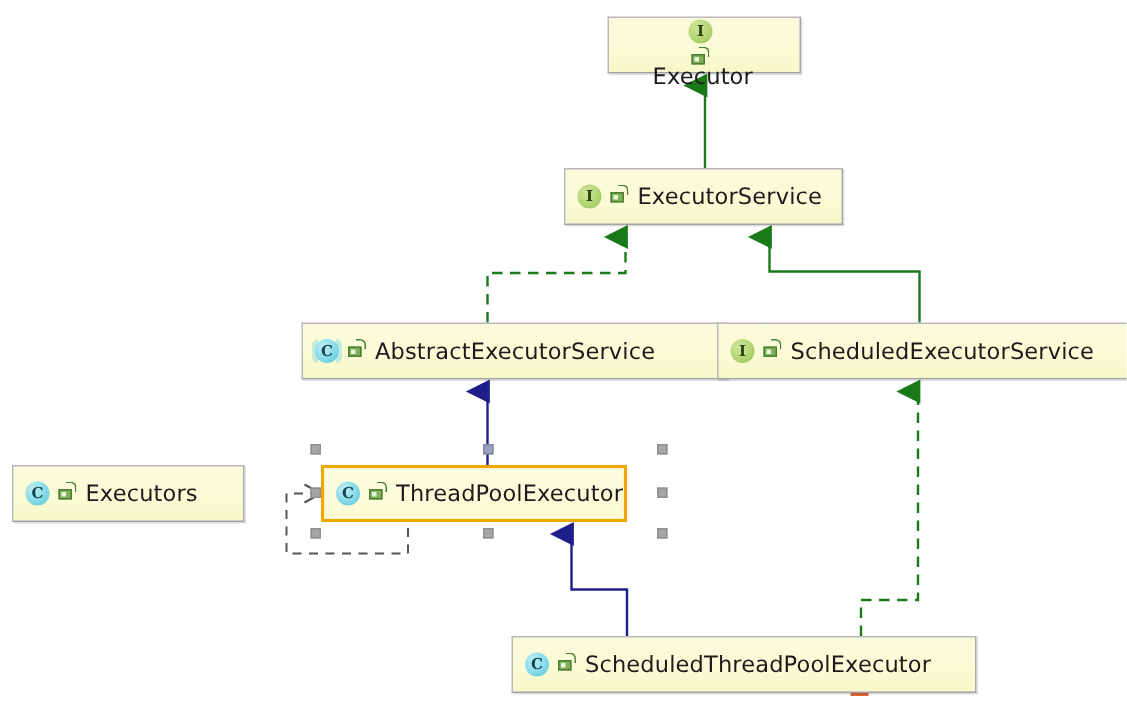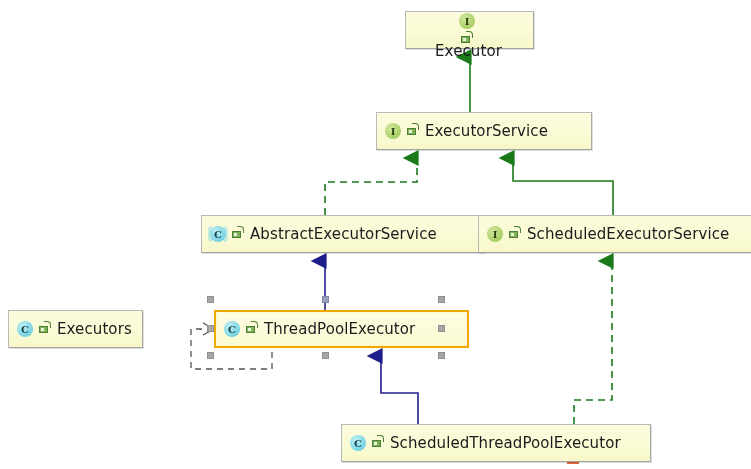"ExecutorService" div.node { width: 216px -> 186px }
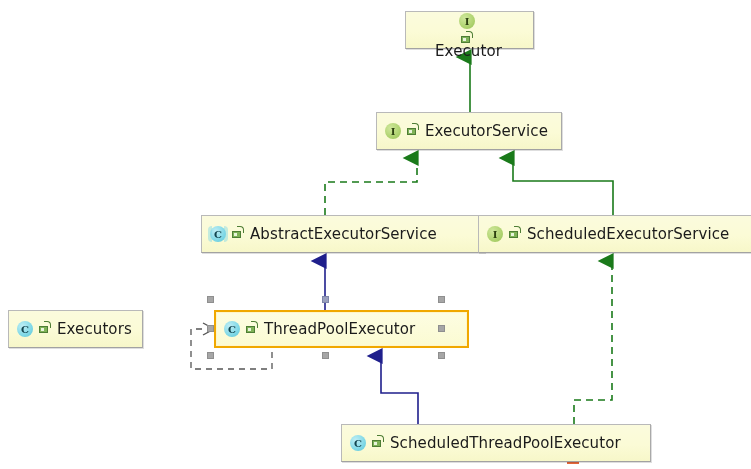"Executors" div.node { width: 135px -> 155px }
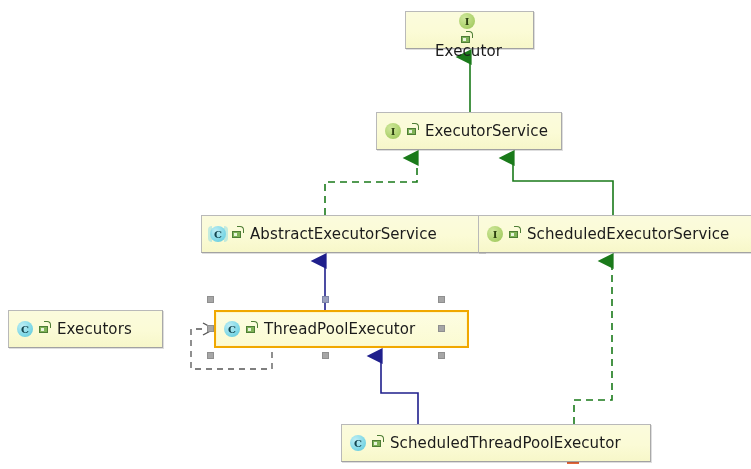"ThreadPoolExecutor" div.node { width: 255px -> 204px }
